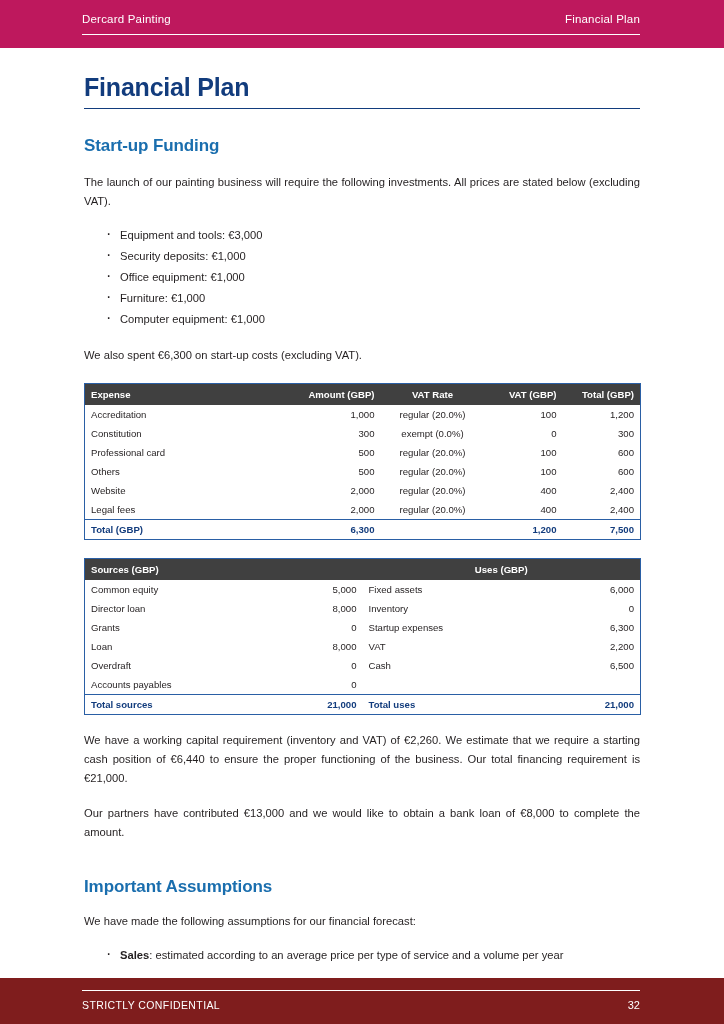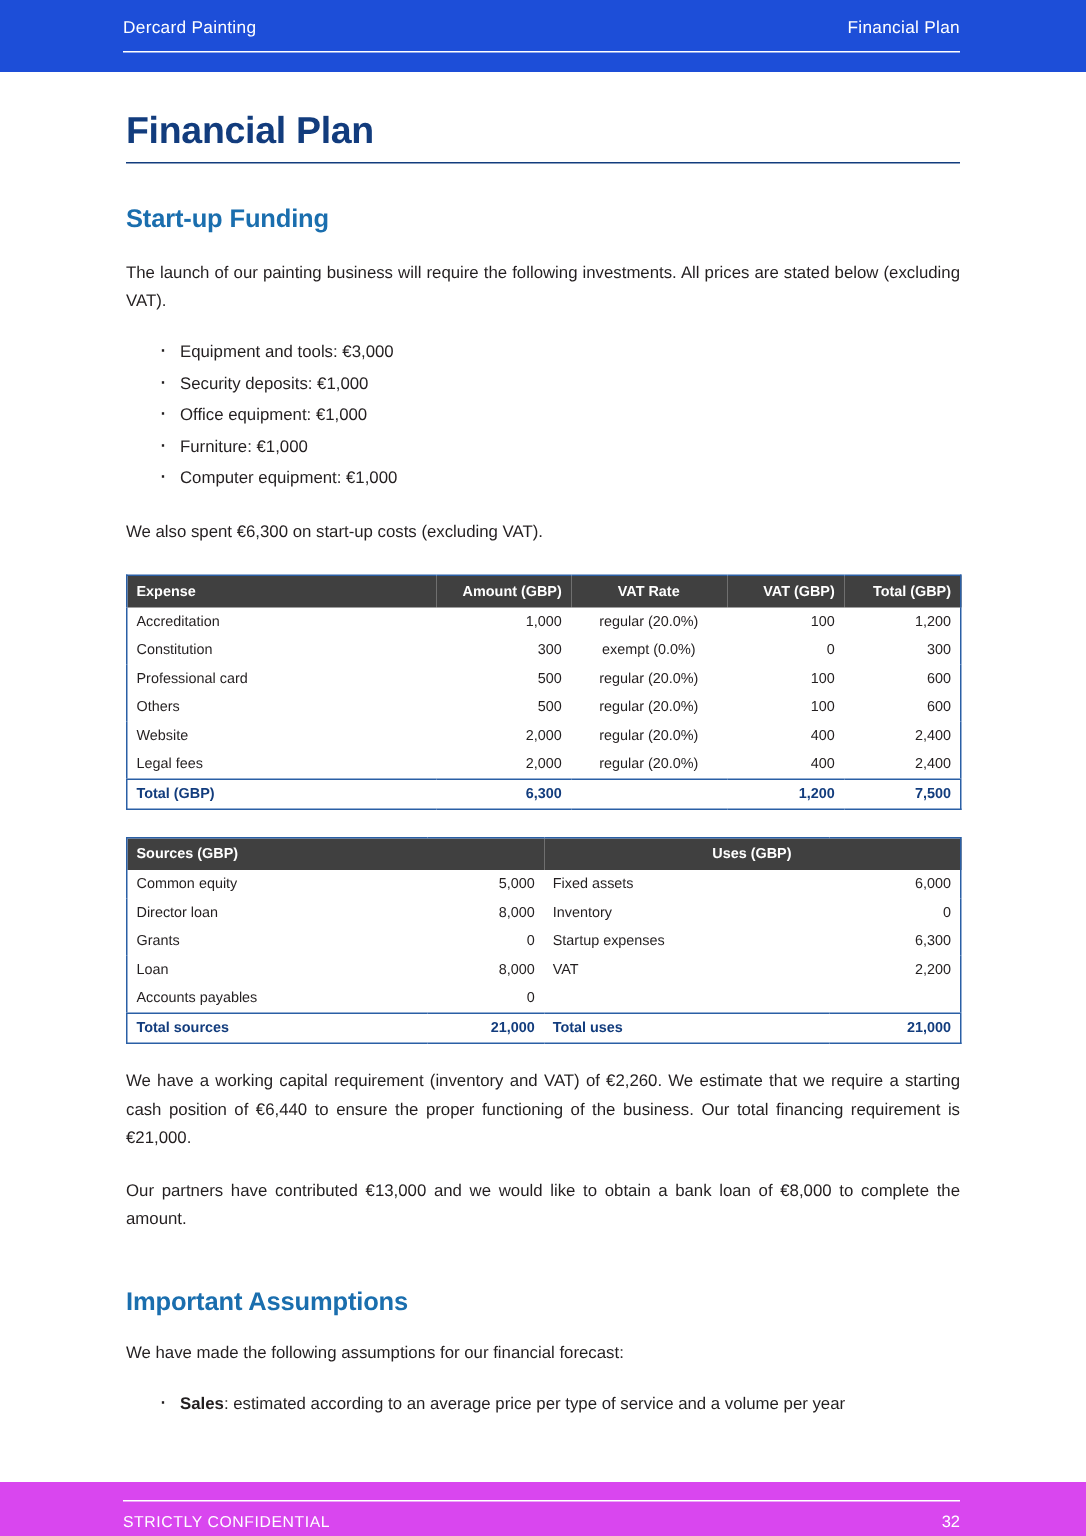"Dercard Painting" .header-band { background: #1d4ed8 -> #be185d }
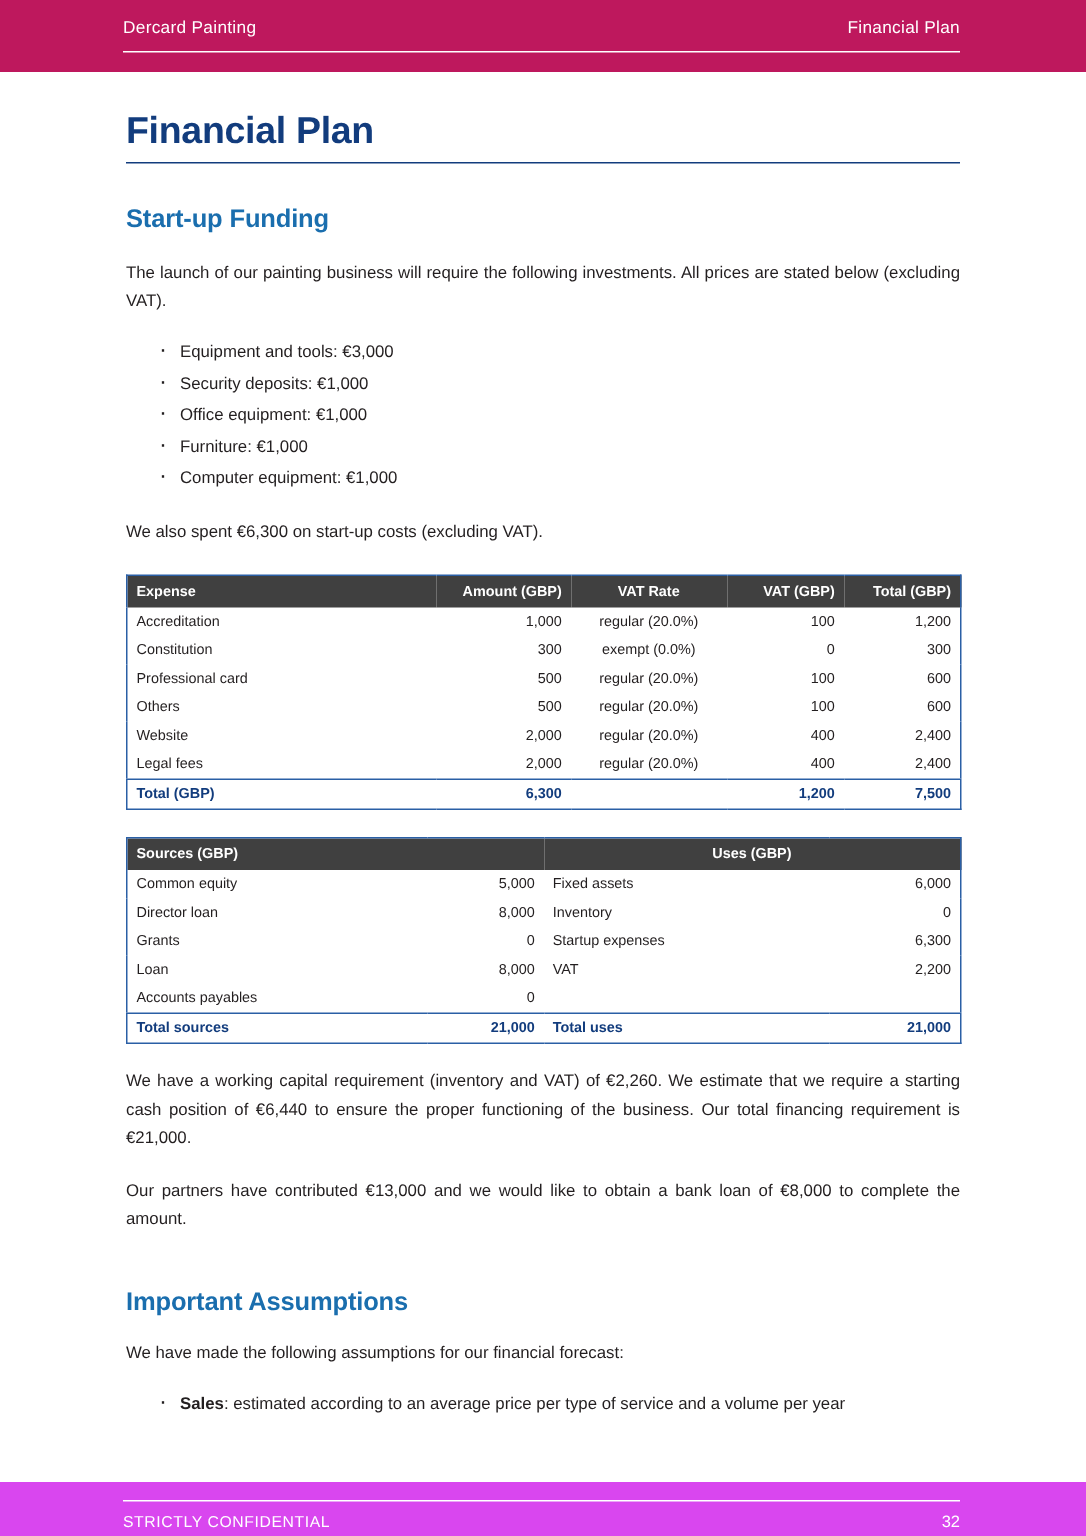"Overdraft" tr { html: none -> <tr> <td>Overdraft</td> <td>0</td> <td>Cash</td> <td>6,500</td> </tr> }
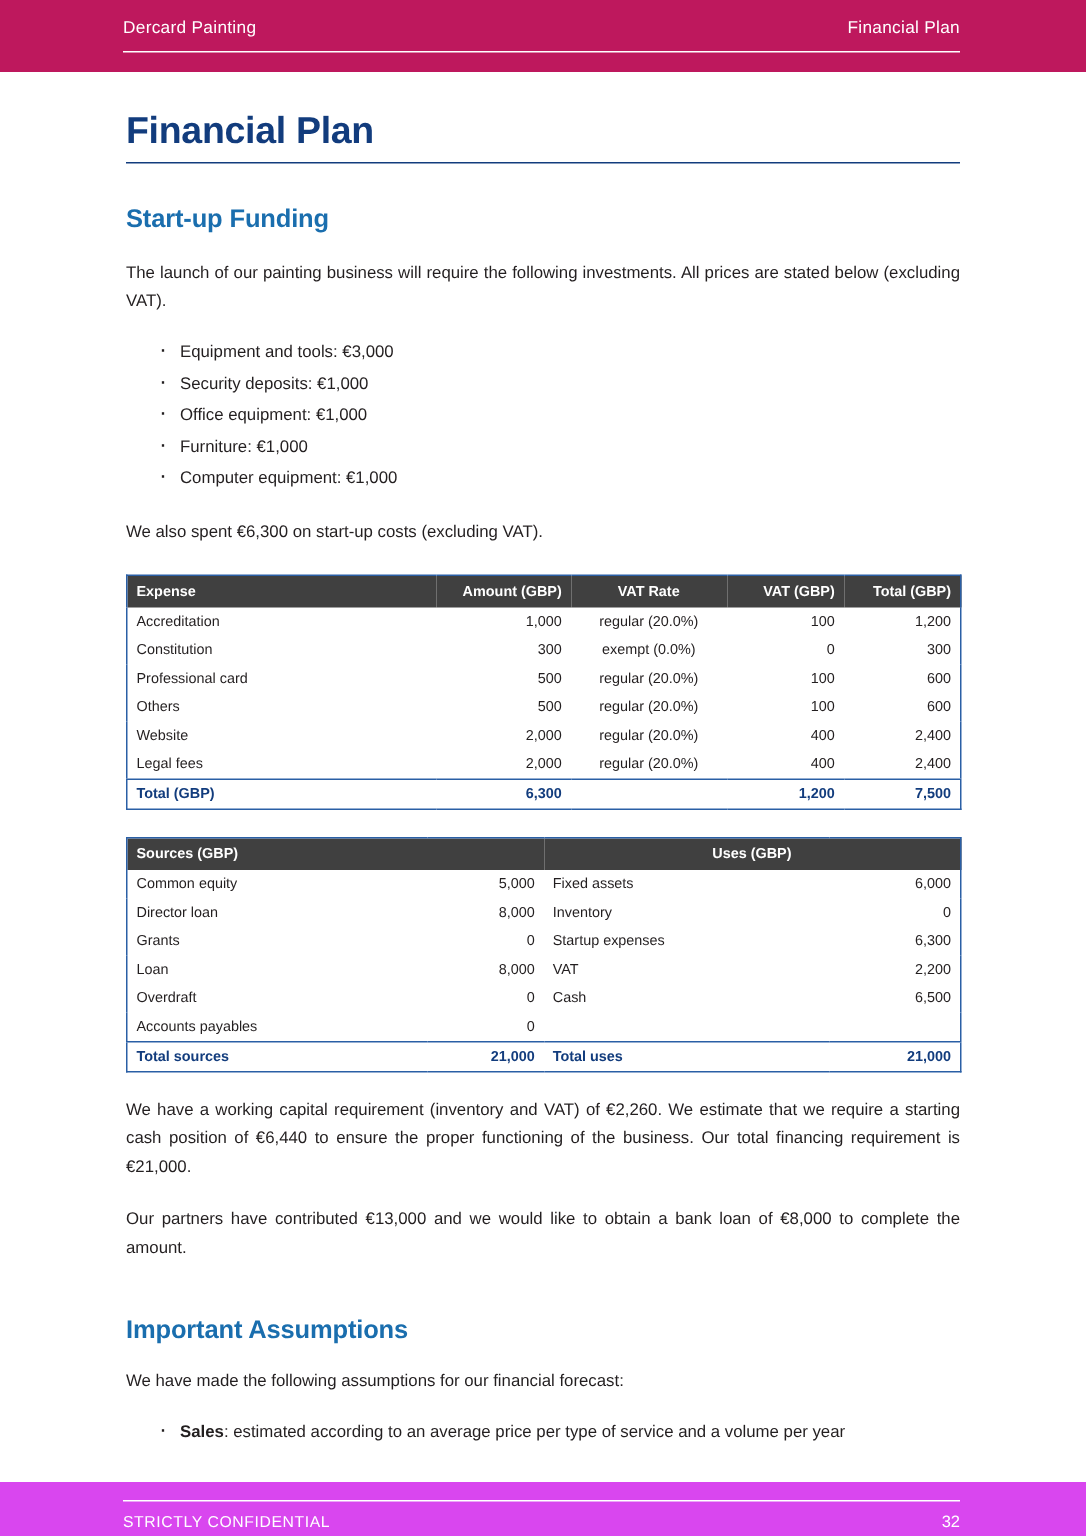"STRICTLY CONFIDENTIAL" .footer-band { background: #d946ef -> #7f1d1d; height: 36px -> 46px }
